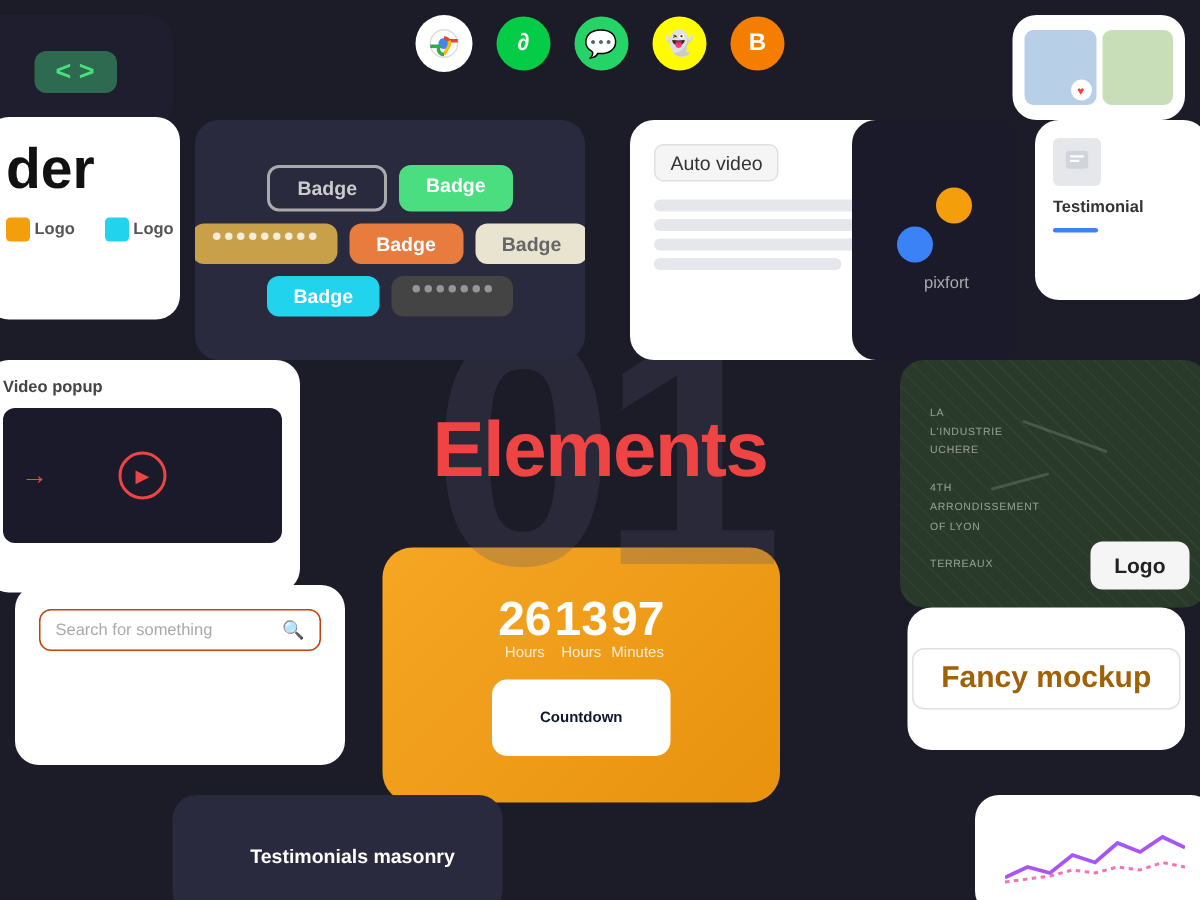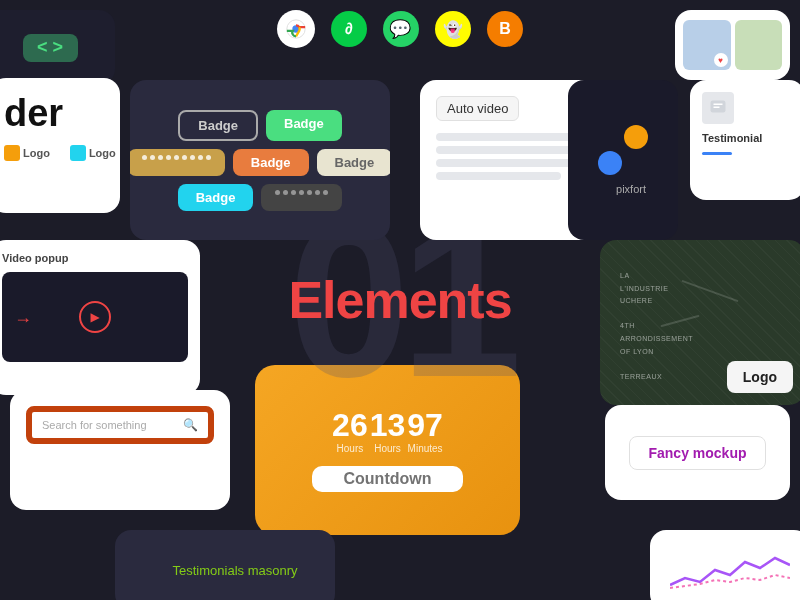"Search for something" .search-input-wrap { border: 6px solid #c2410c -> 1px solid #c2410c }
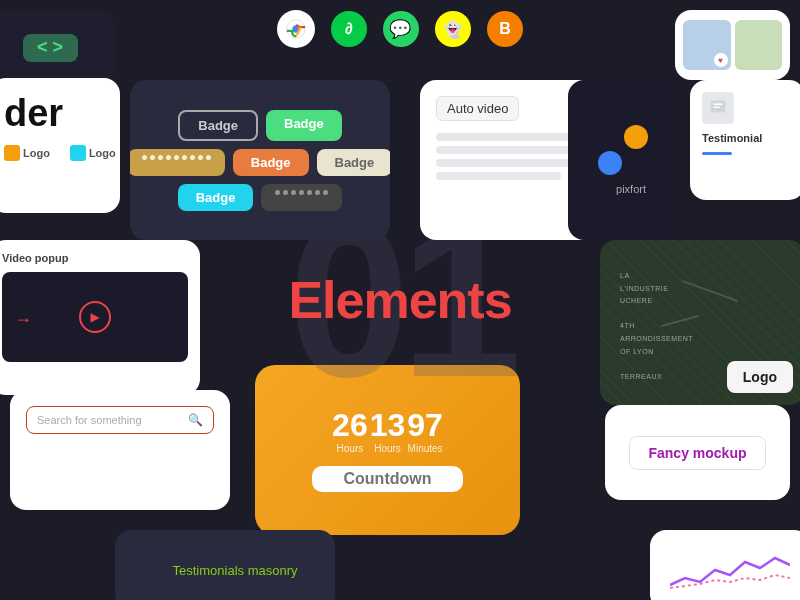"Fancy mockup" .fancy-mockup-label { color: #a21caf -> #a16207; font-size: 14px -> 20px }
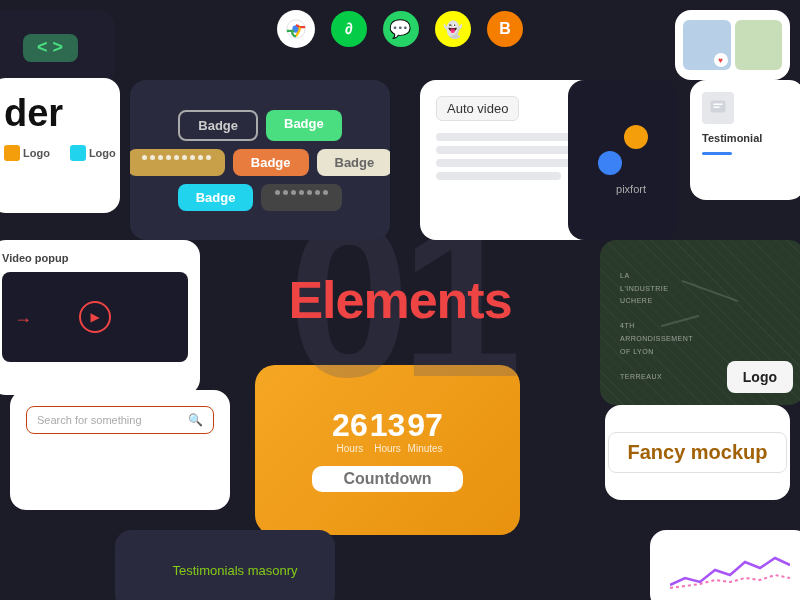"Countdown" .countdown-btn { color: #737373 -> #0f172a; font-size: 16px -> 10px; padding: 4px 32px -> 20px 32px }
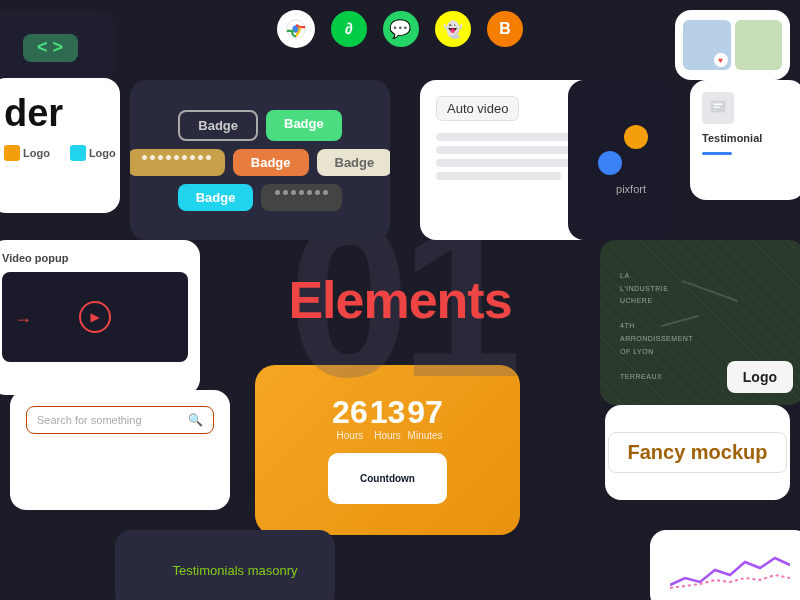"Testimonials masonry" .test-masonry-label { color: #84cc16 -> #ffffff; font-weight: 400 -> 700 }
